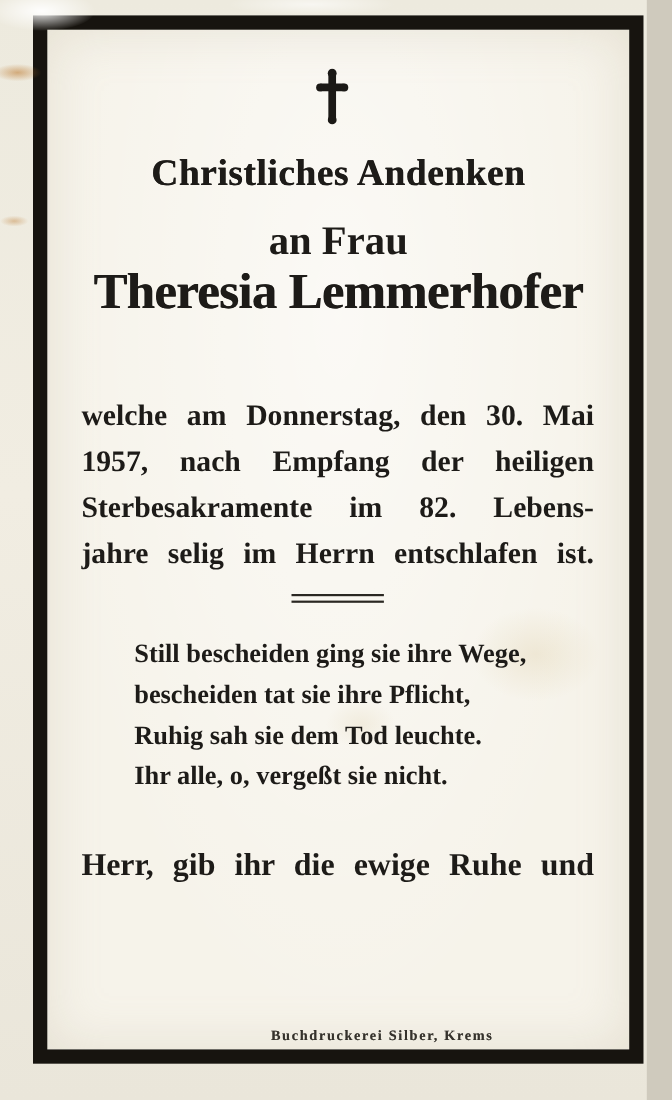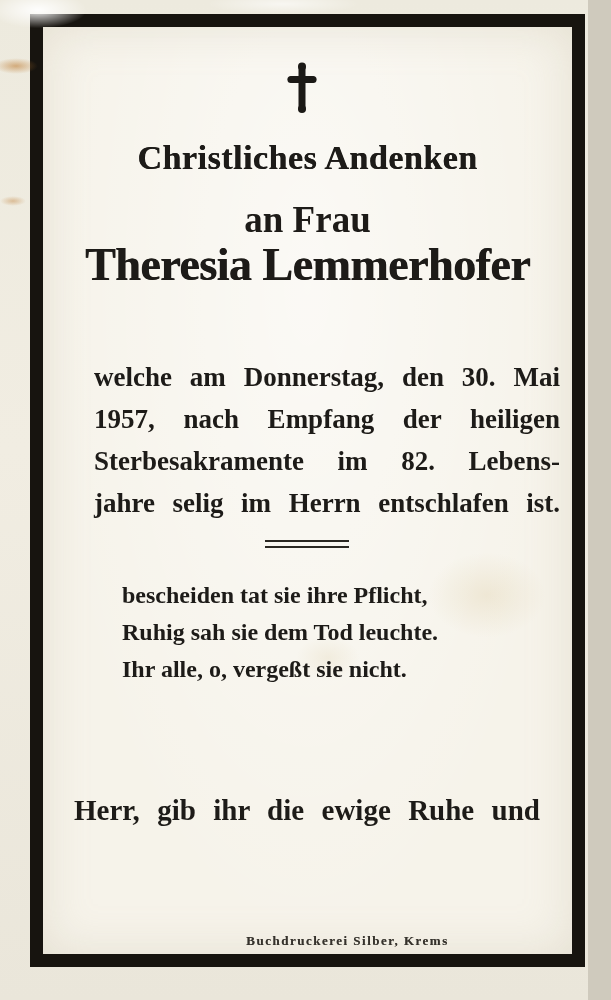"welche am Donnerstag, den 30." .obituary { margin-left: 20px -> none }
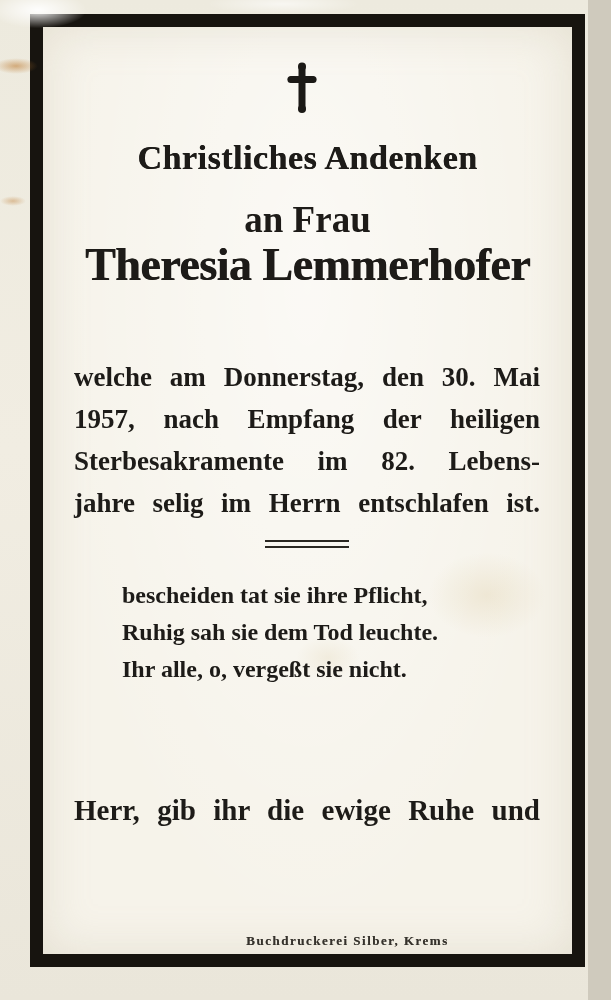"Still bescheiden ging sie ihre" div { html: none -> <div>Still bescheiden ging sie ihre Wege,</div> }
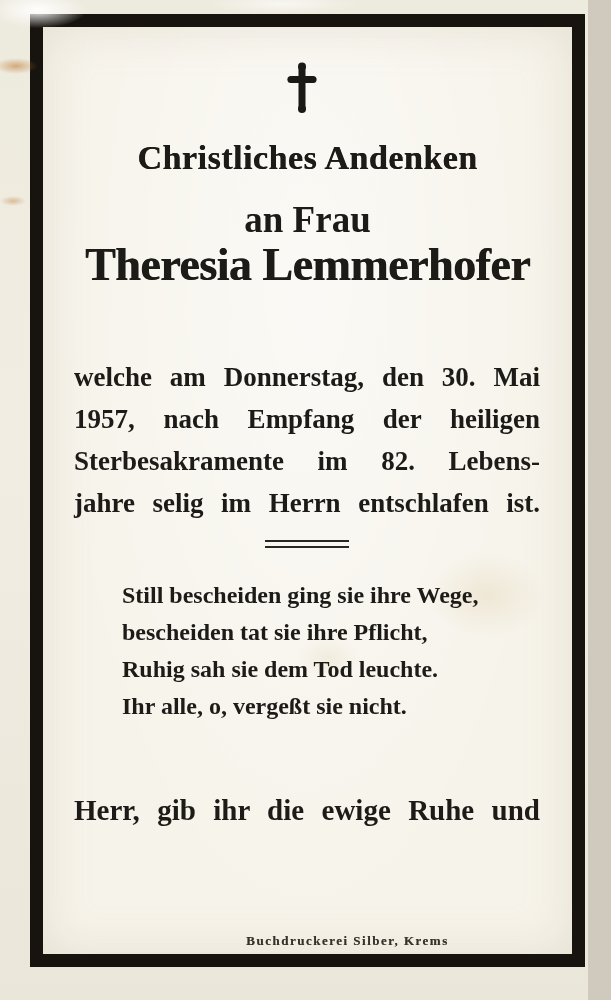"Herr, gib ihr die ewige" .prayer .p1 { margin-top: 24px -> none }
